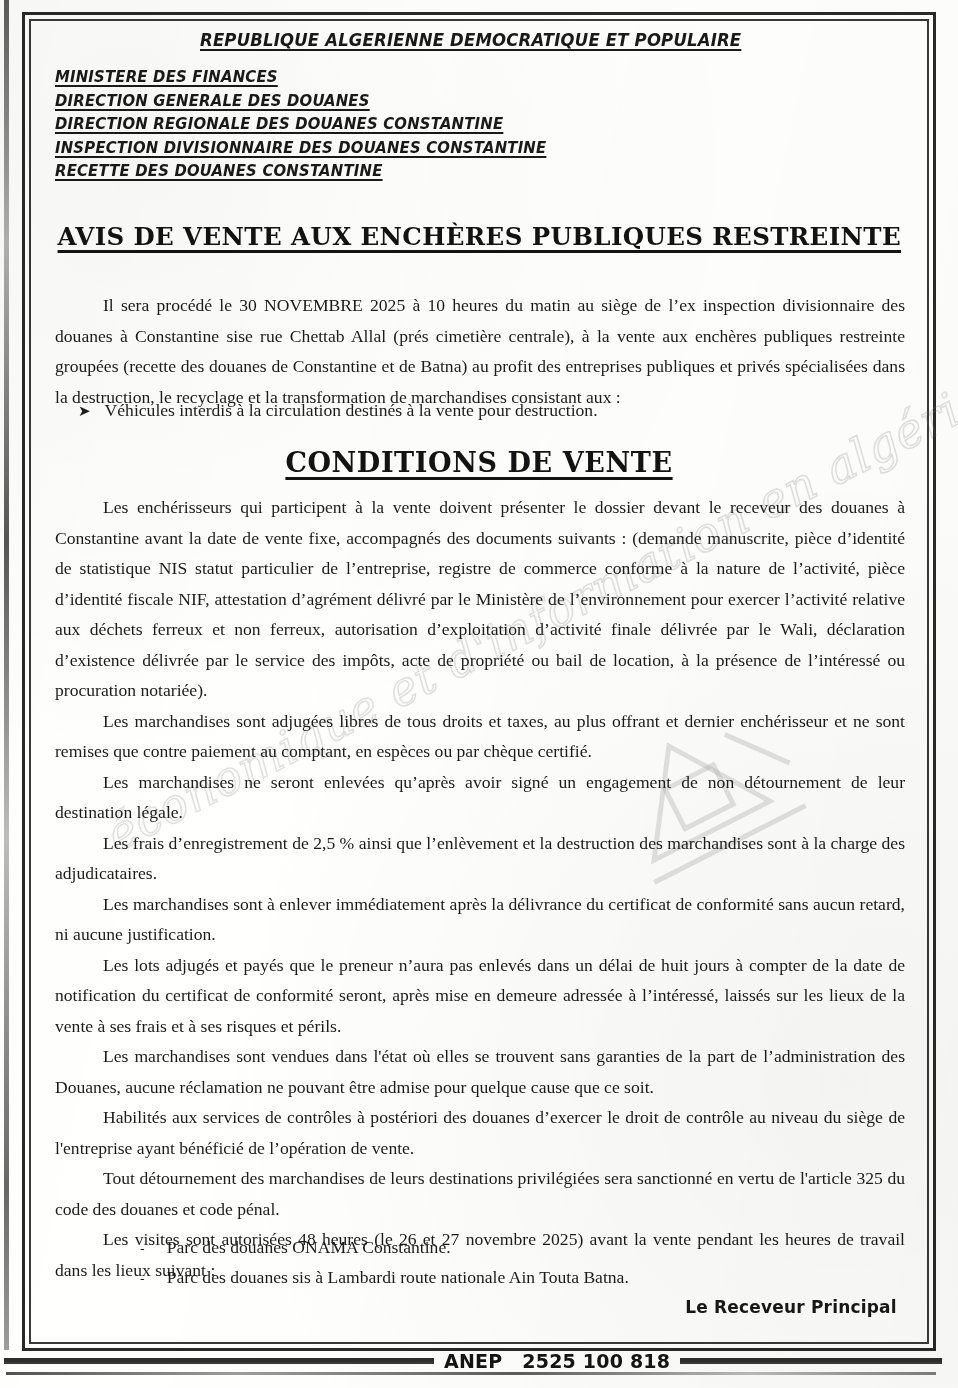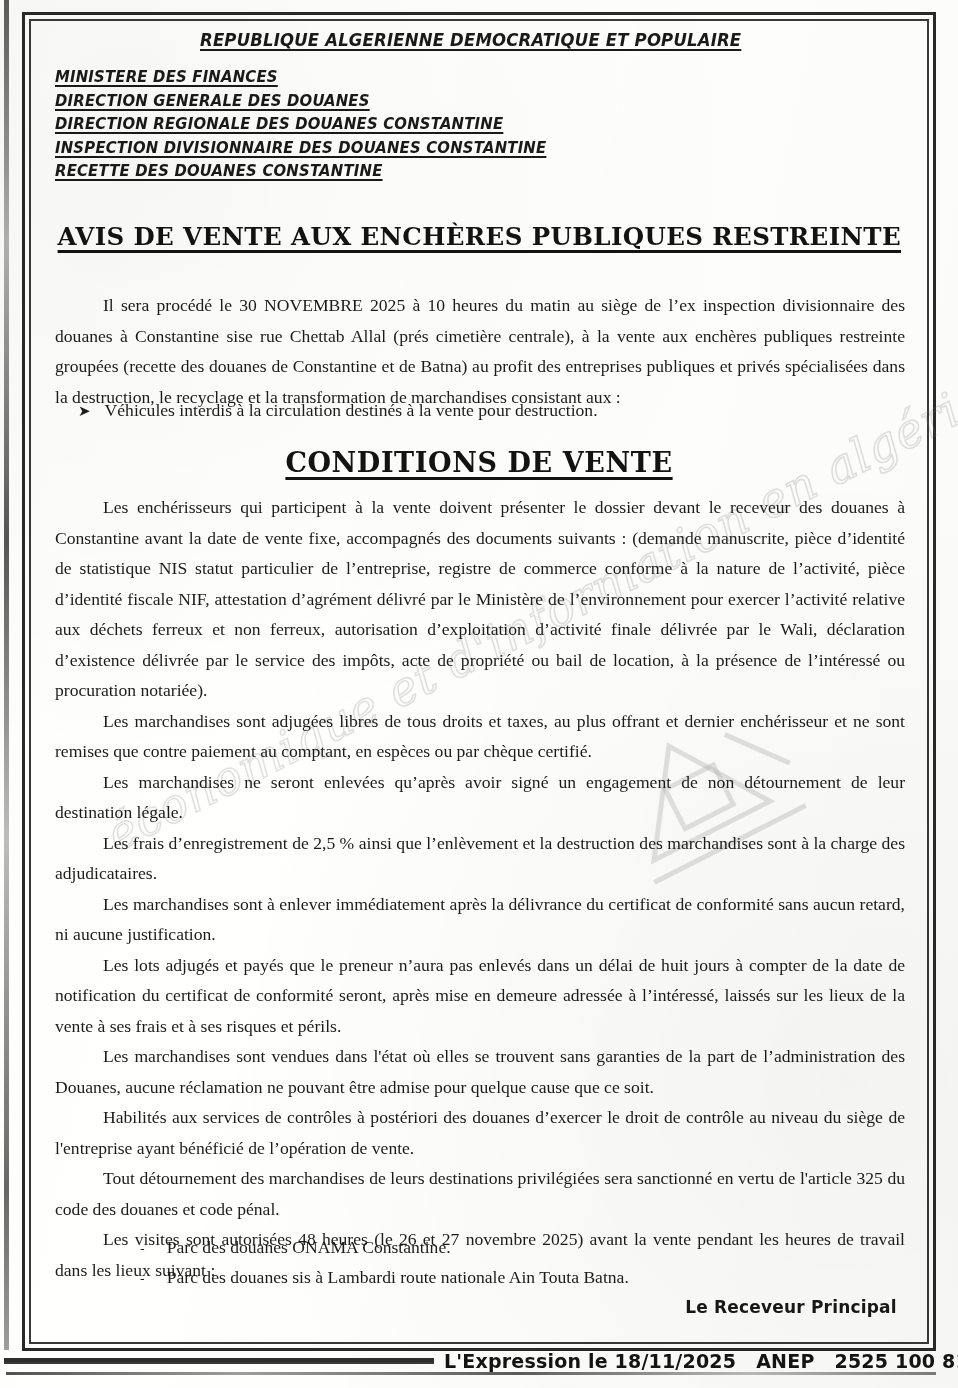"L'Expression le 18/11/2025" span { html: <span>L'Expression le 18/11/2025</span> -> none }
